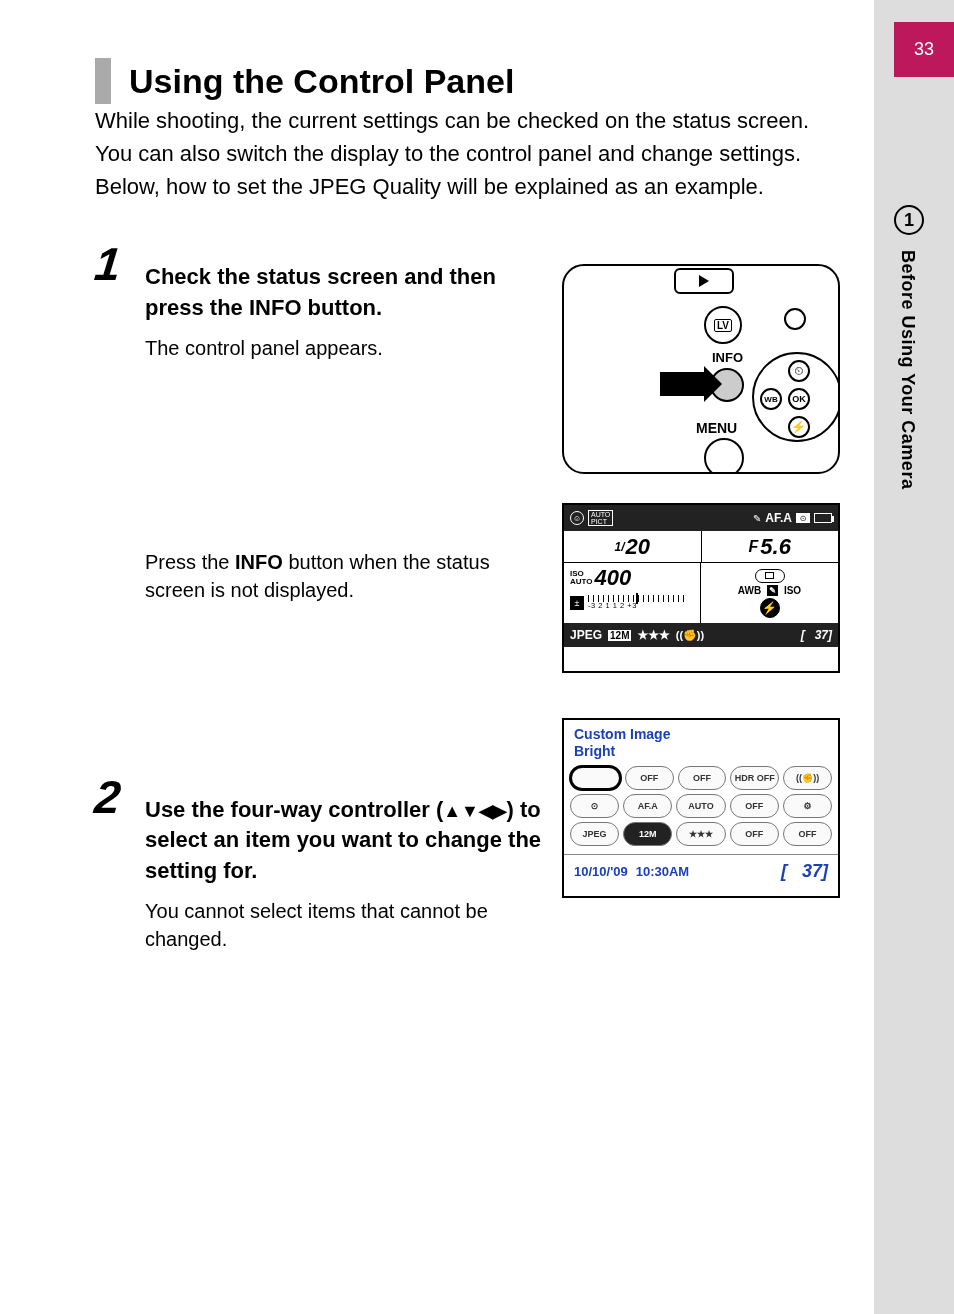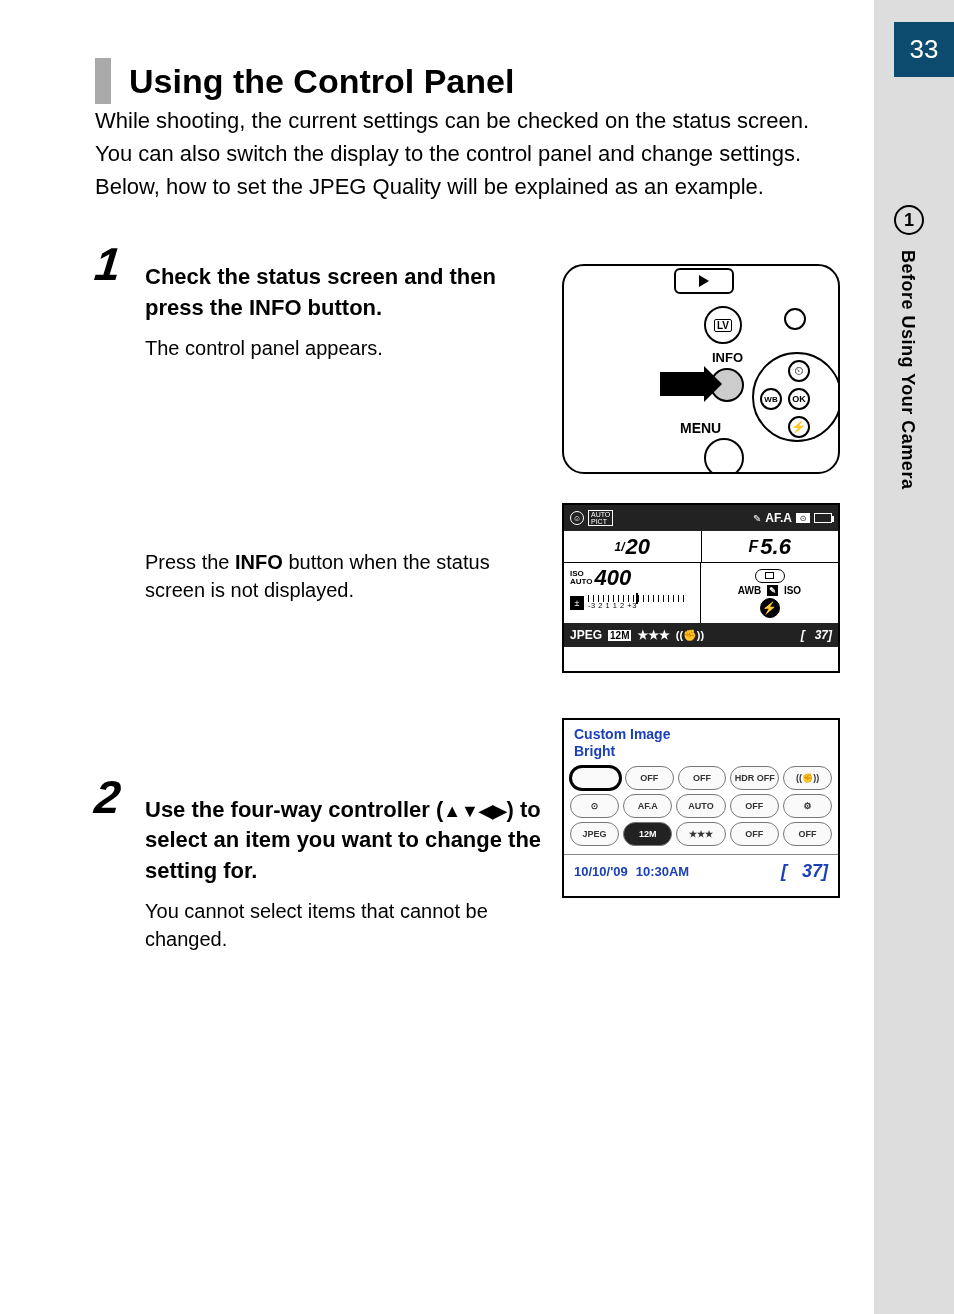"33" .pagenum-box { background: #0c4a6e -> #be185d; font-size: 26px -> 18px }
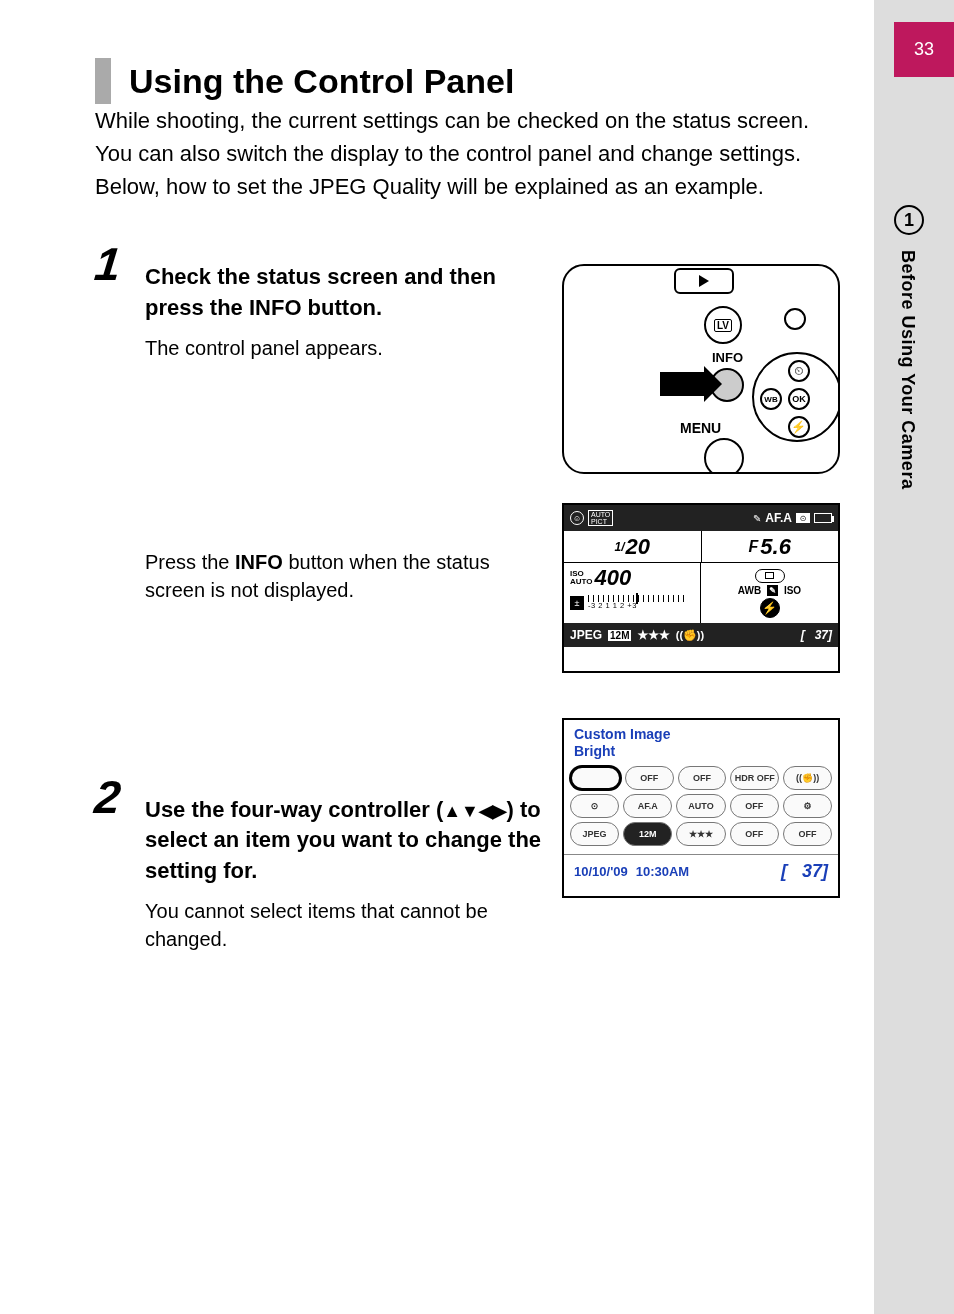"MENU" .d1-menu { left: 116px -> 132px }
